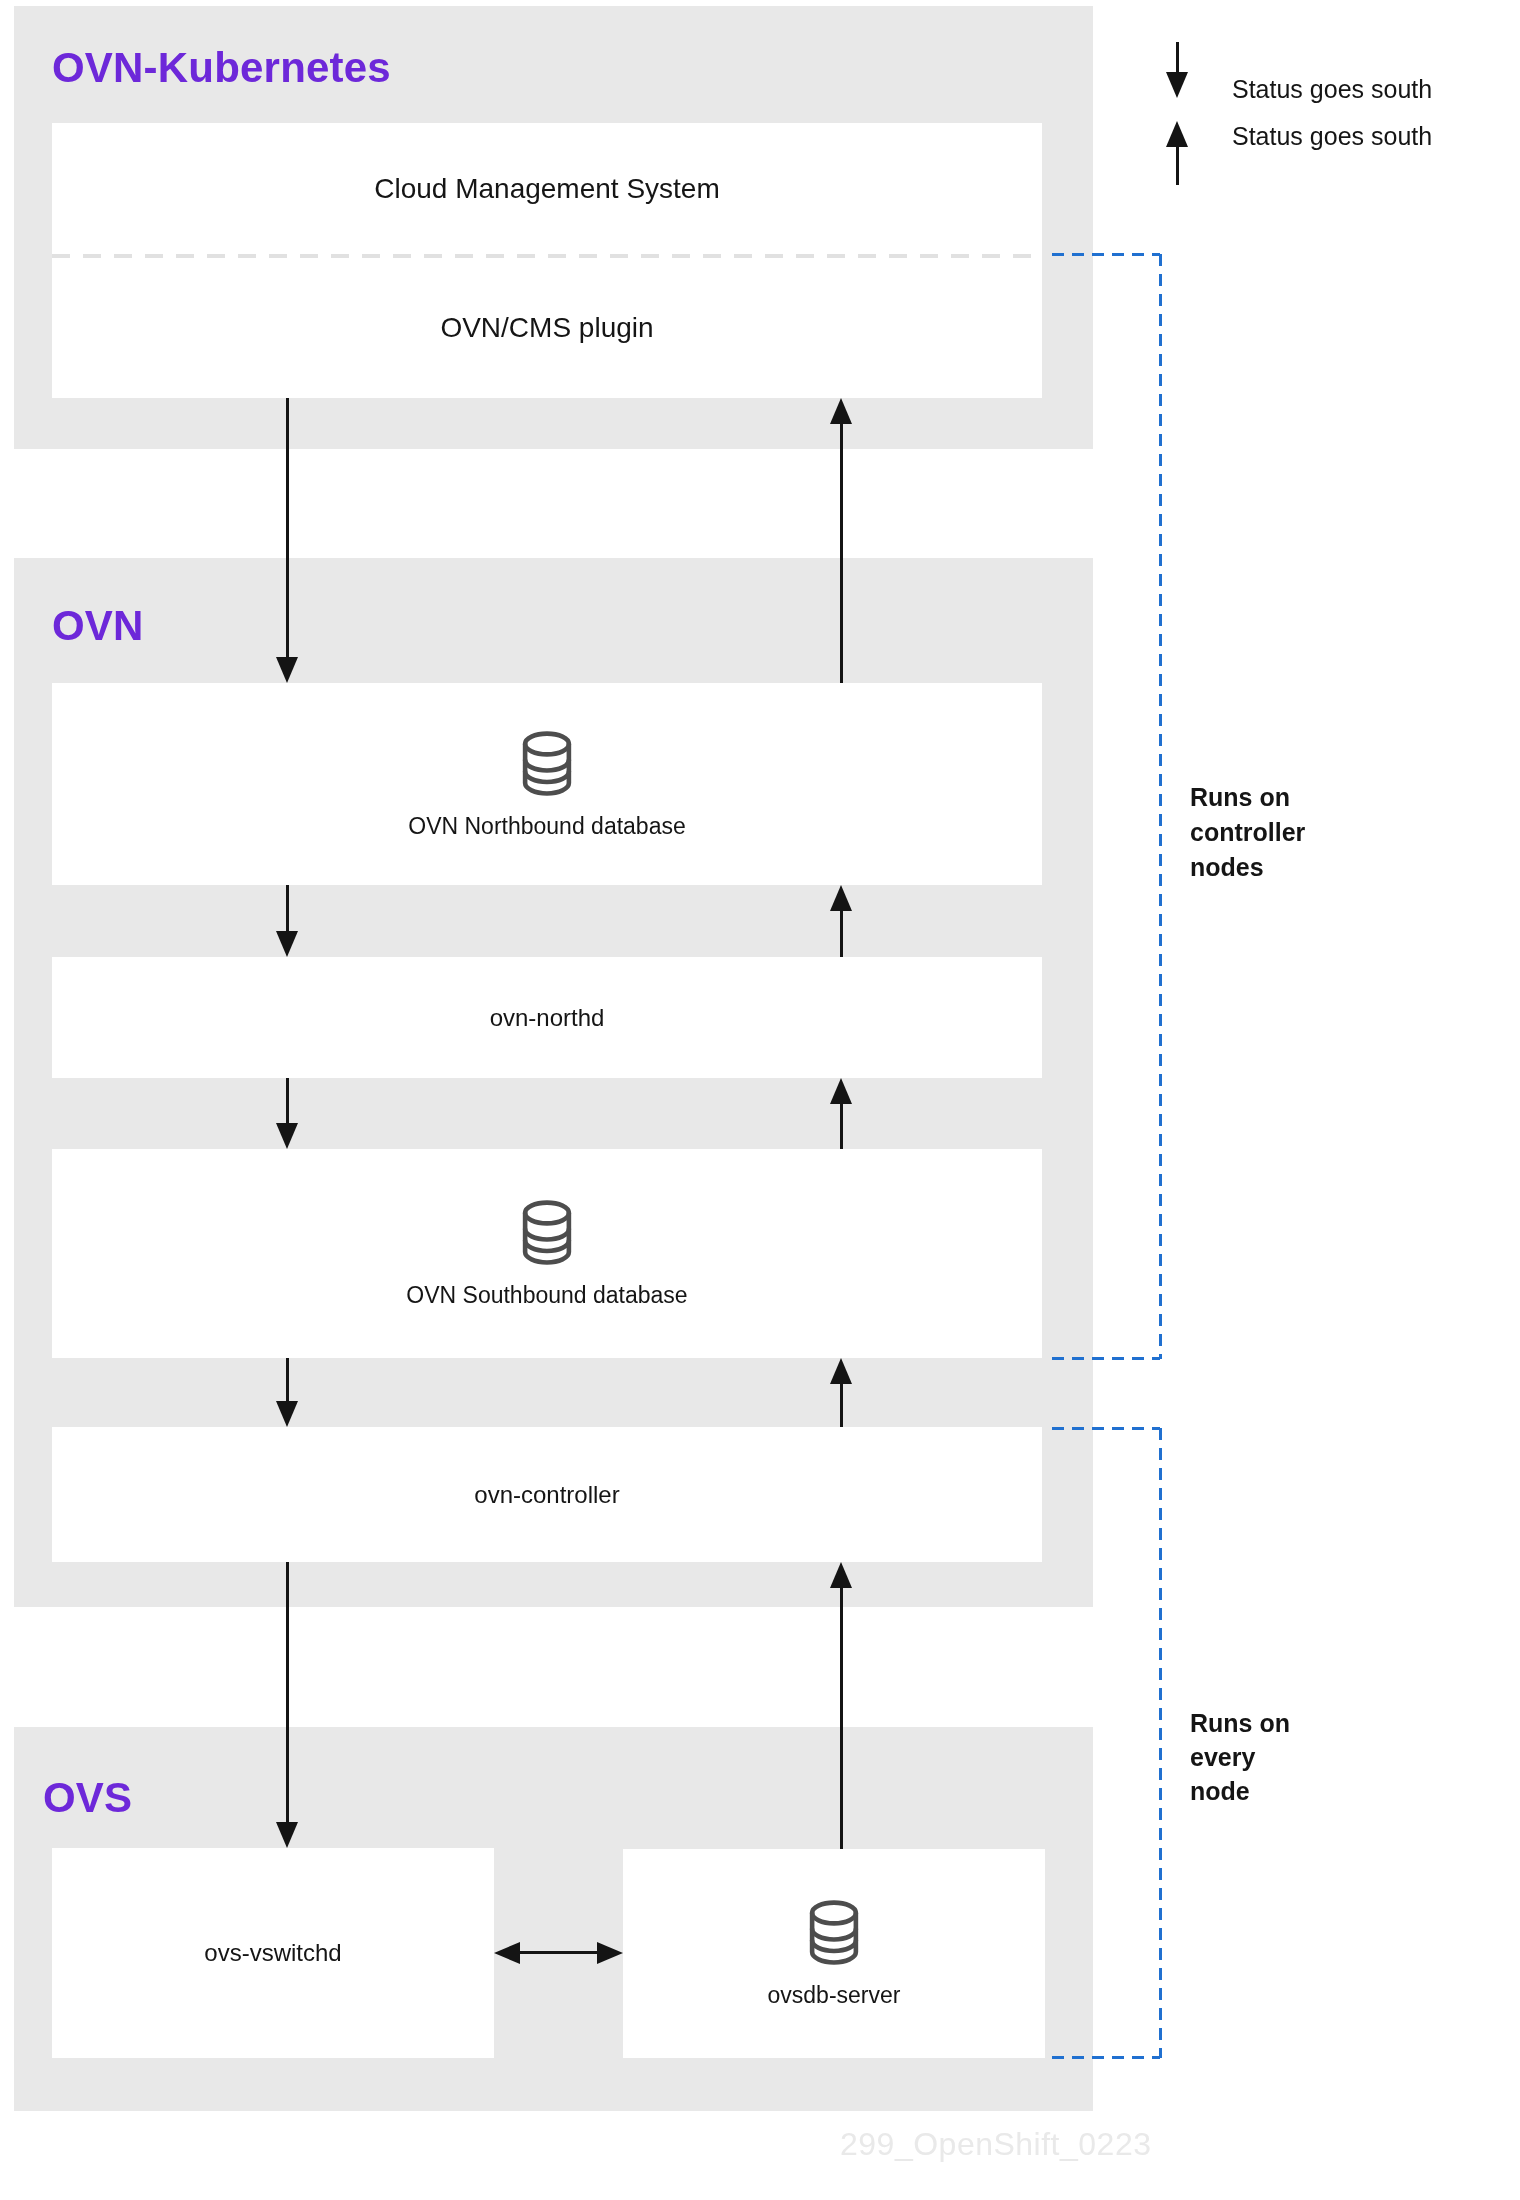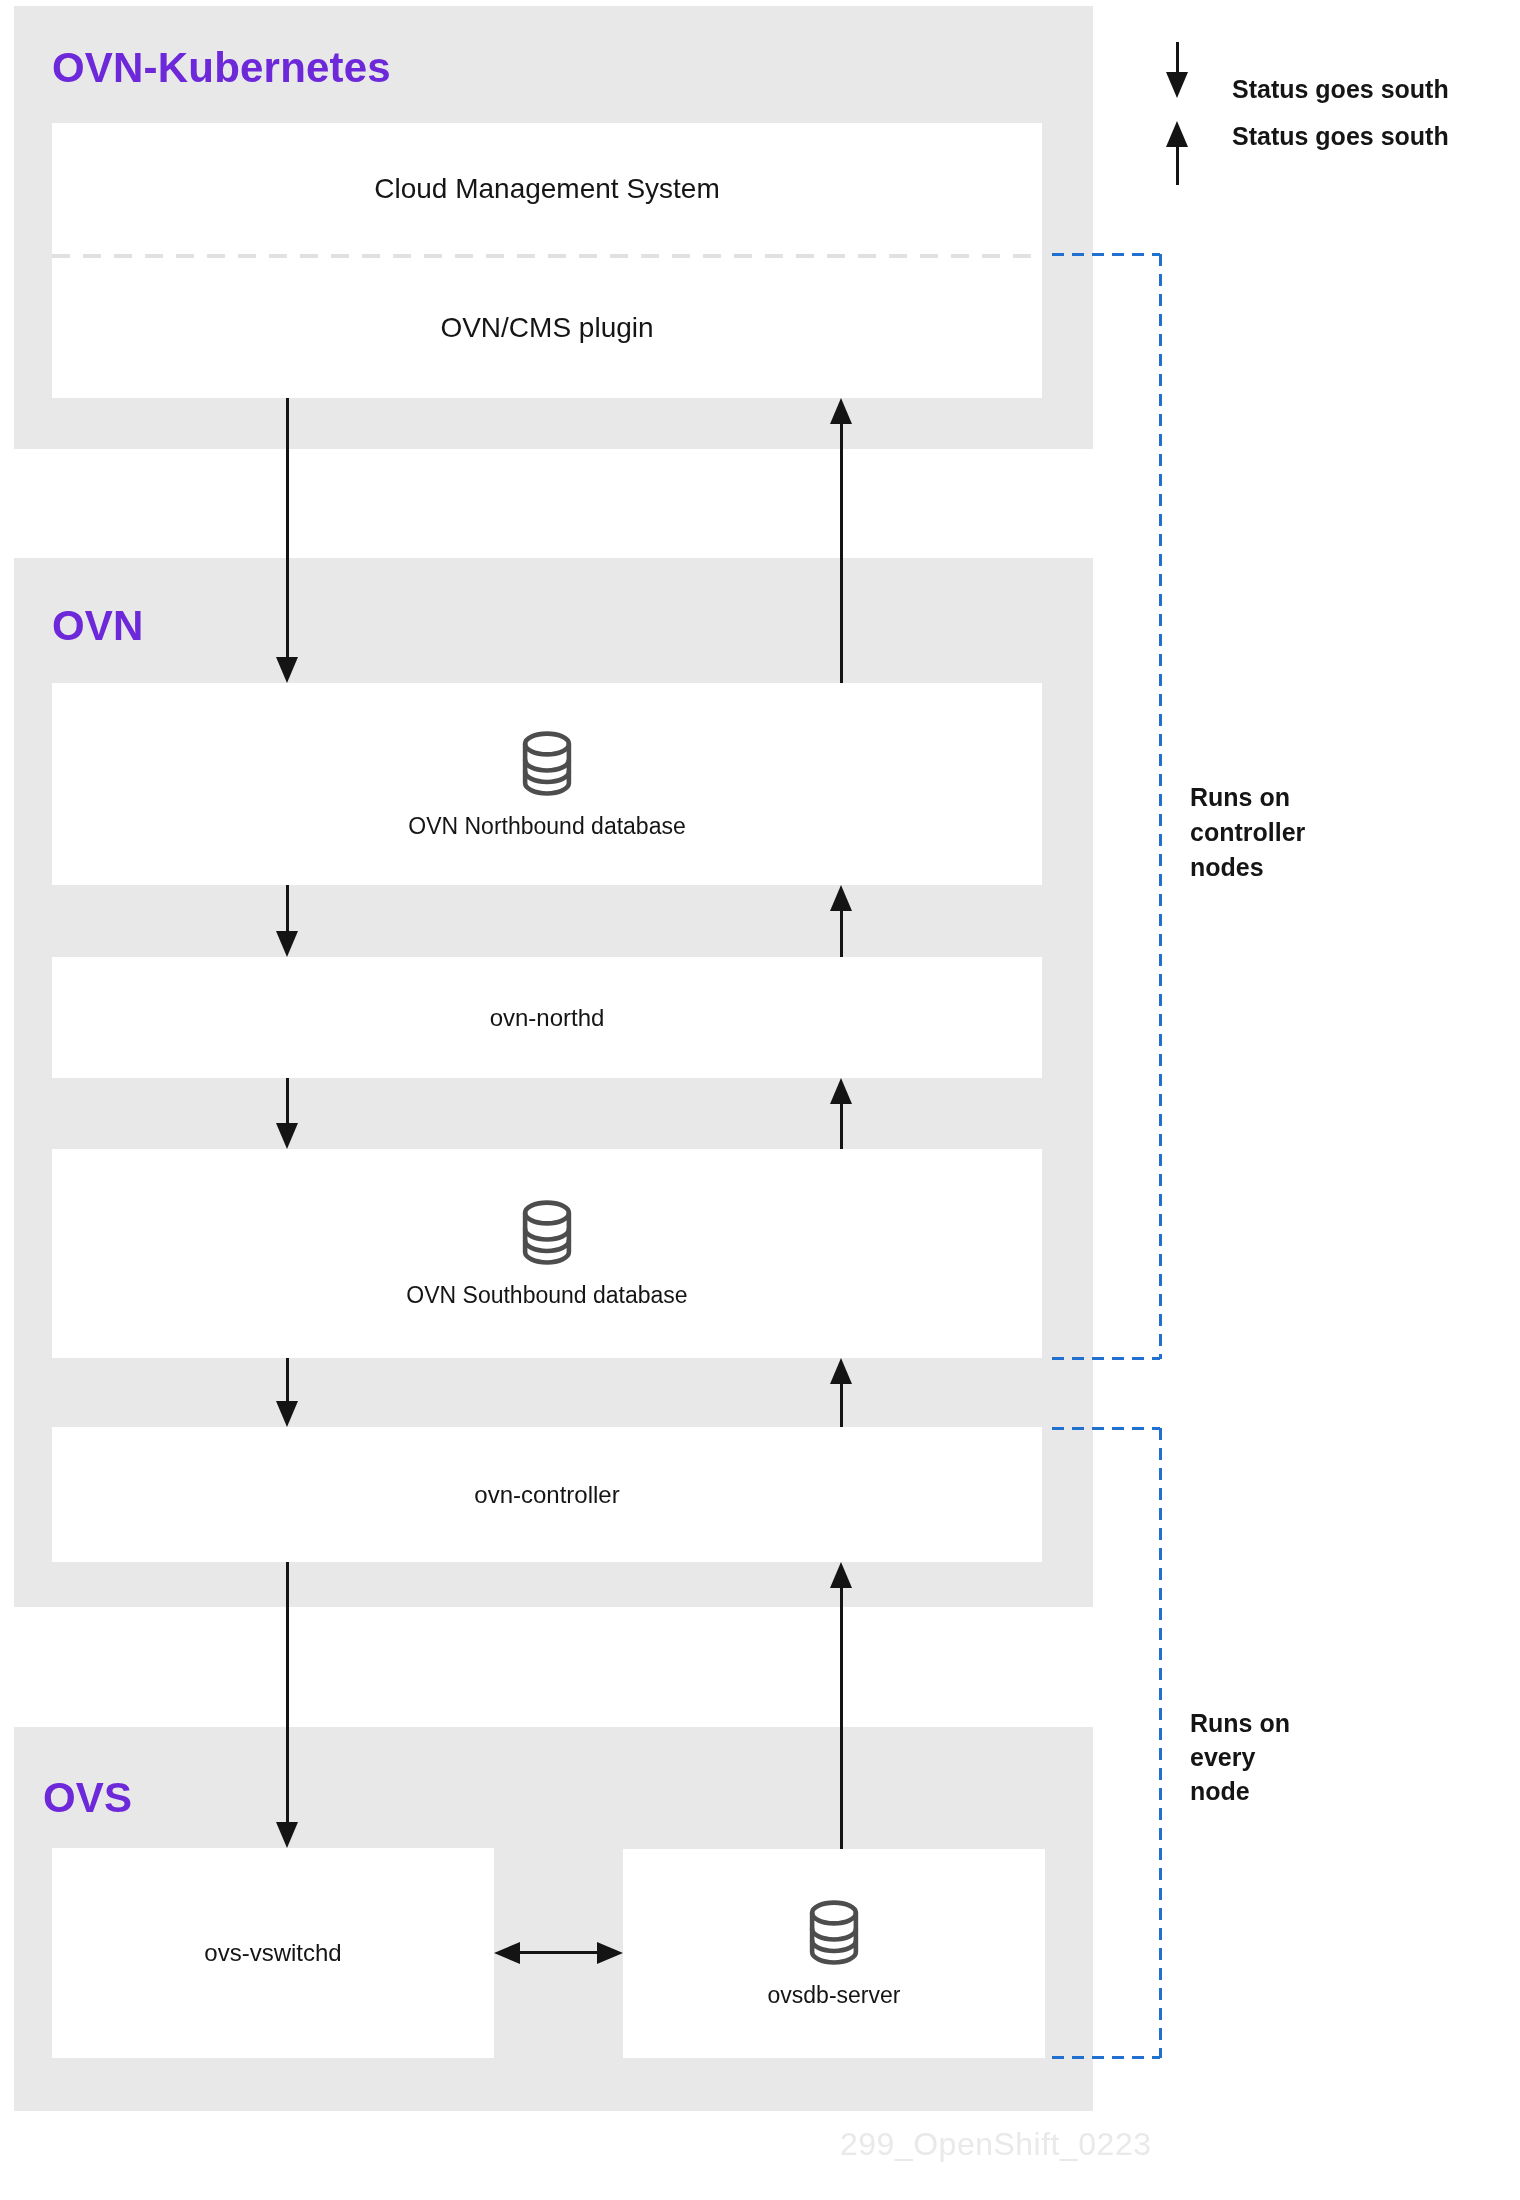"Status goes south" .legend-label { font-weight: bold -> normal }
